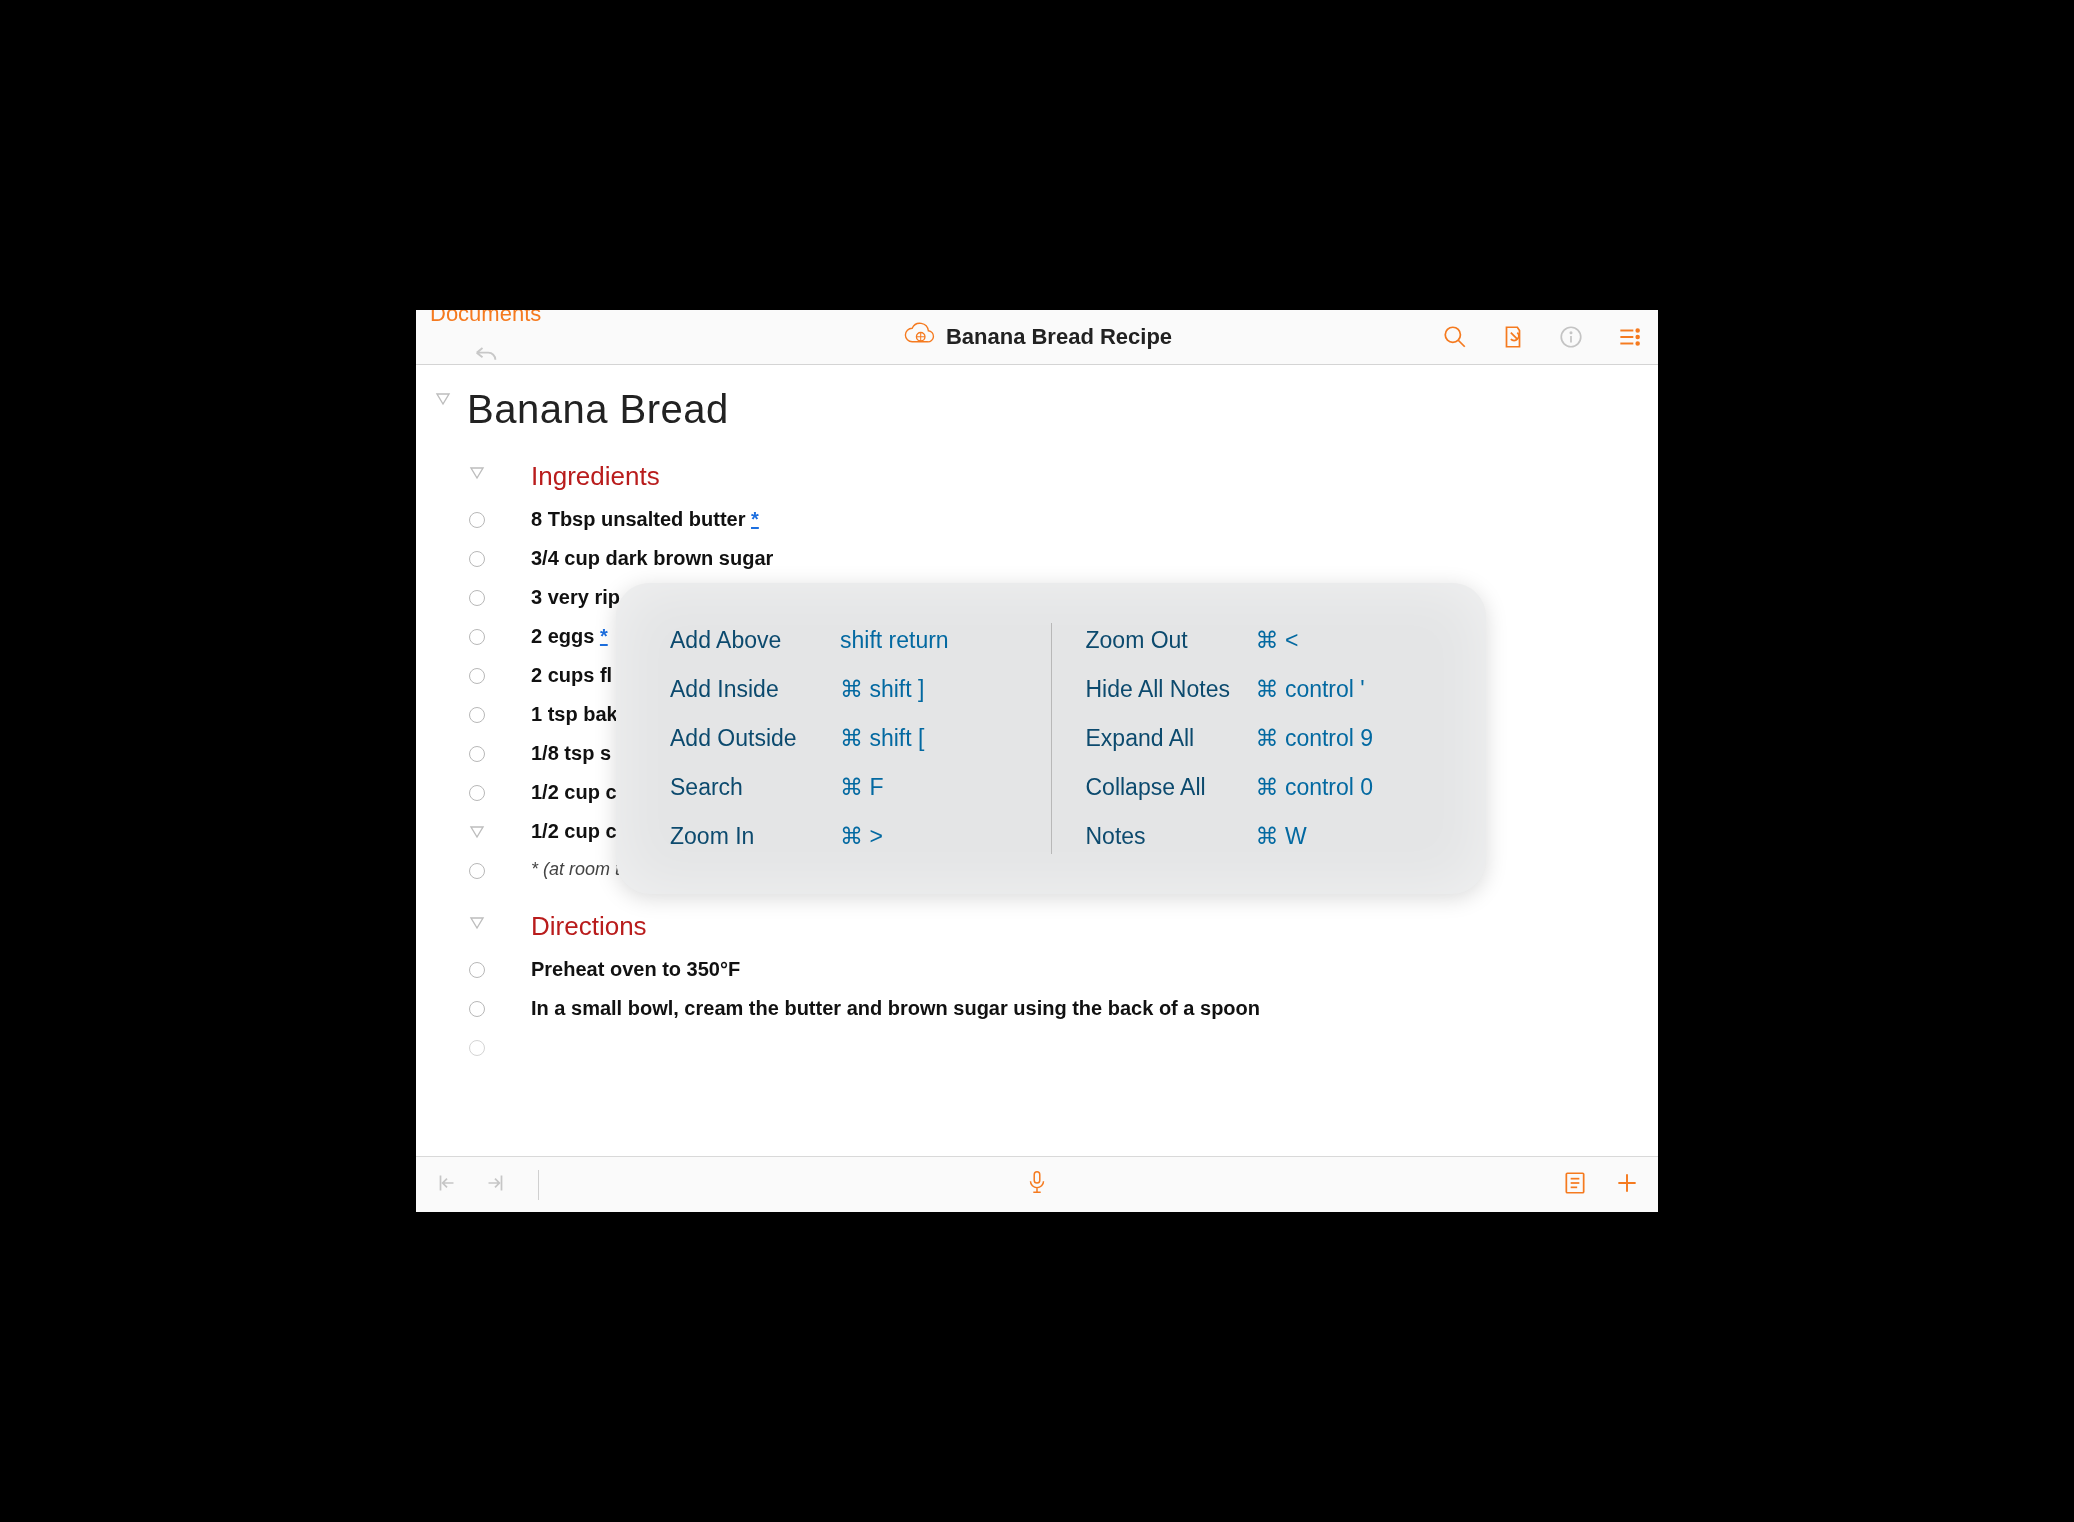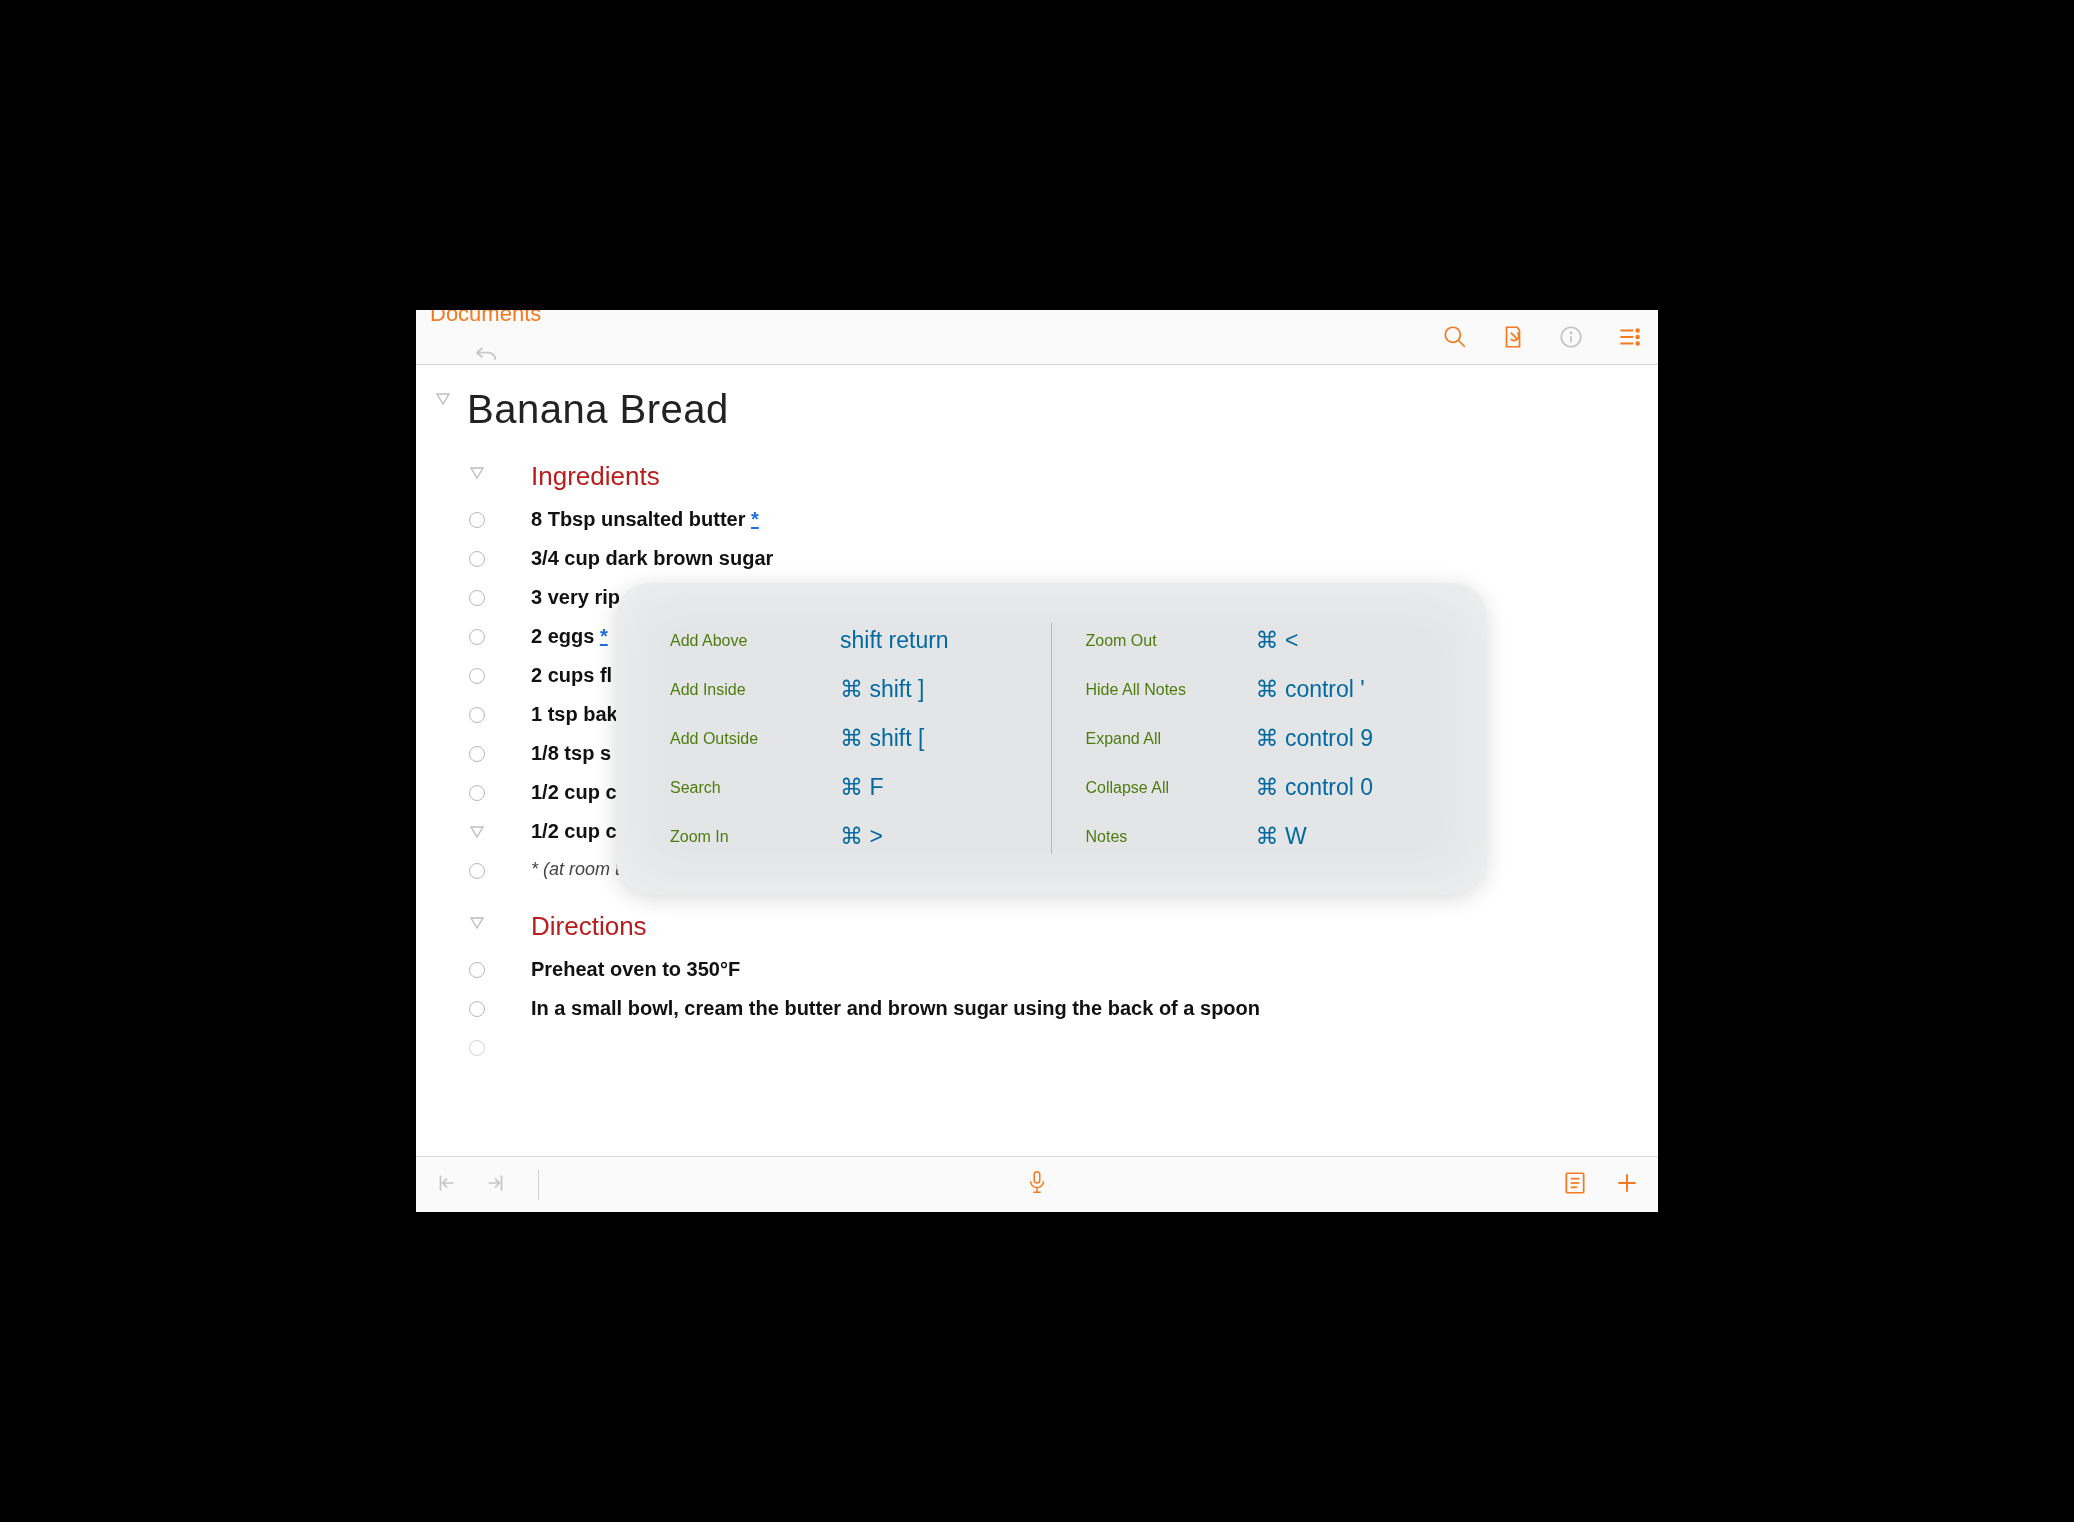"Banana Bread Recipe" div.tb-center { html: none -> <div> <span> <svg> <path></path> <circle></circle> <path></path> </svg> </span> <span>Banana Bread Recipe</span> </div> }
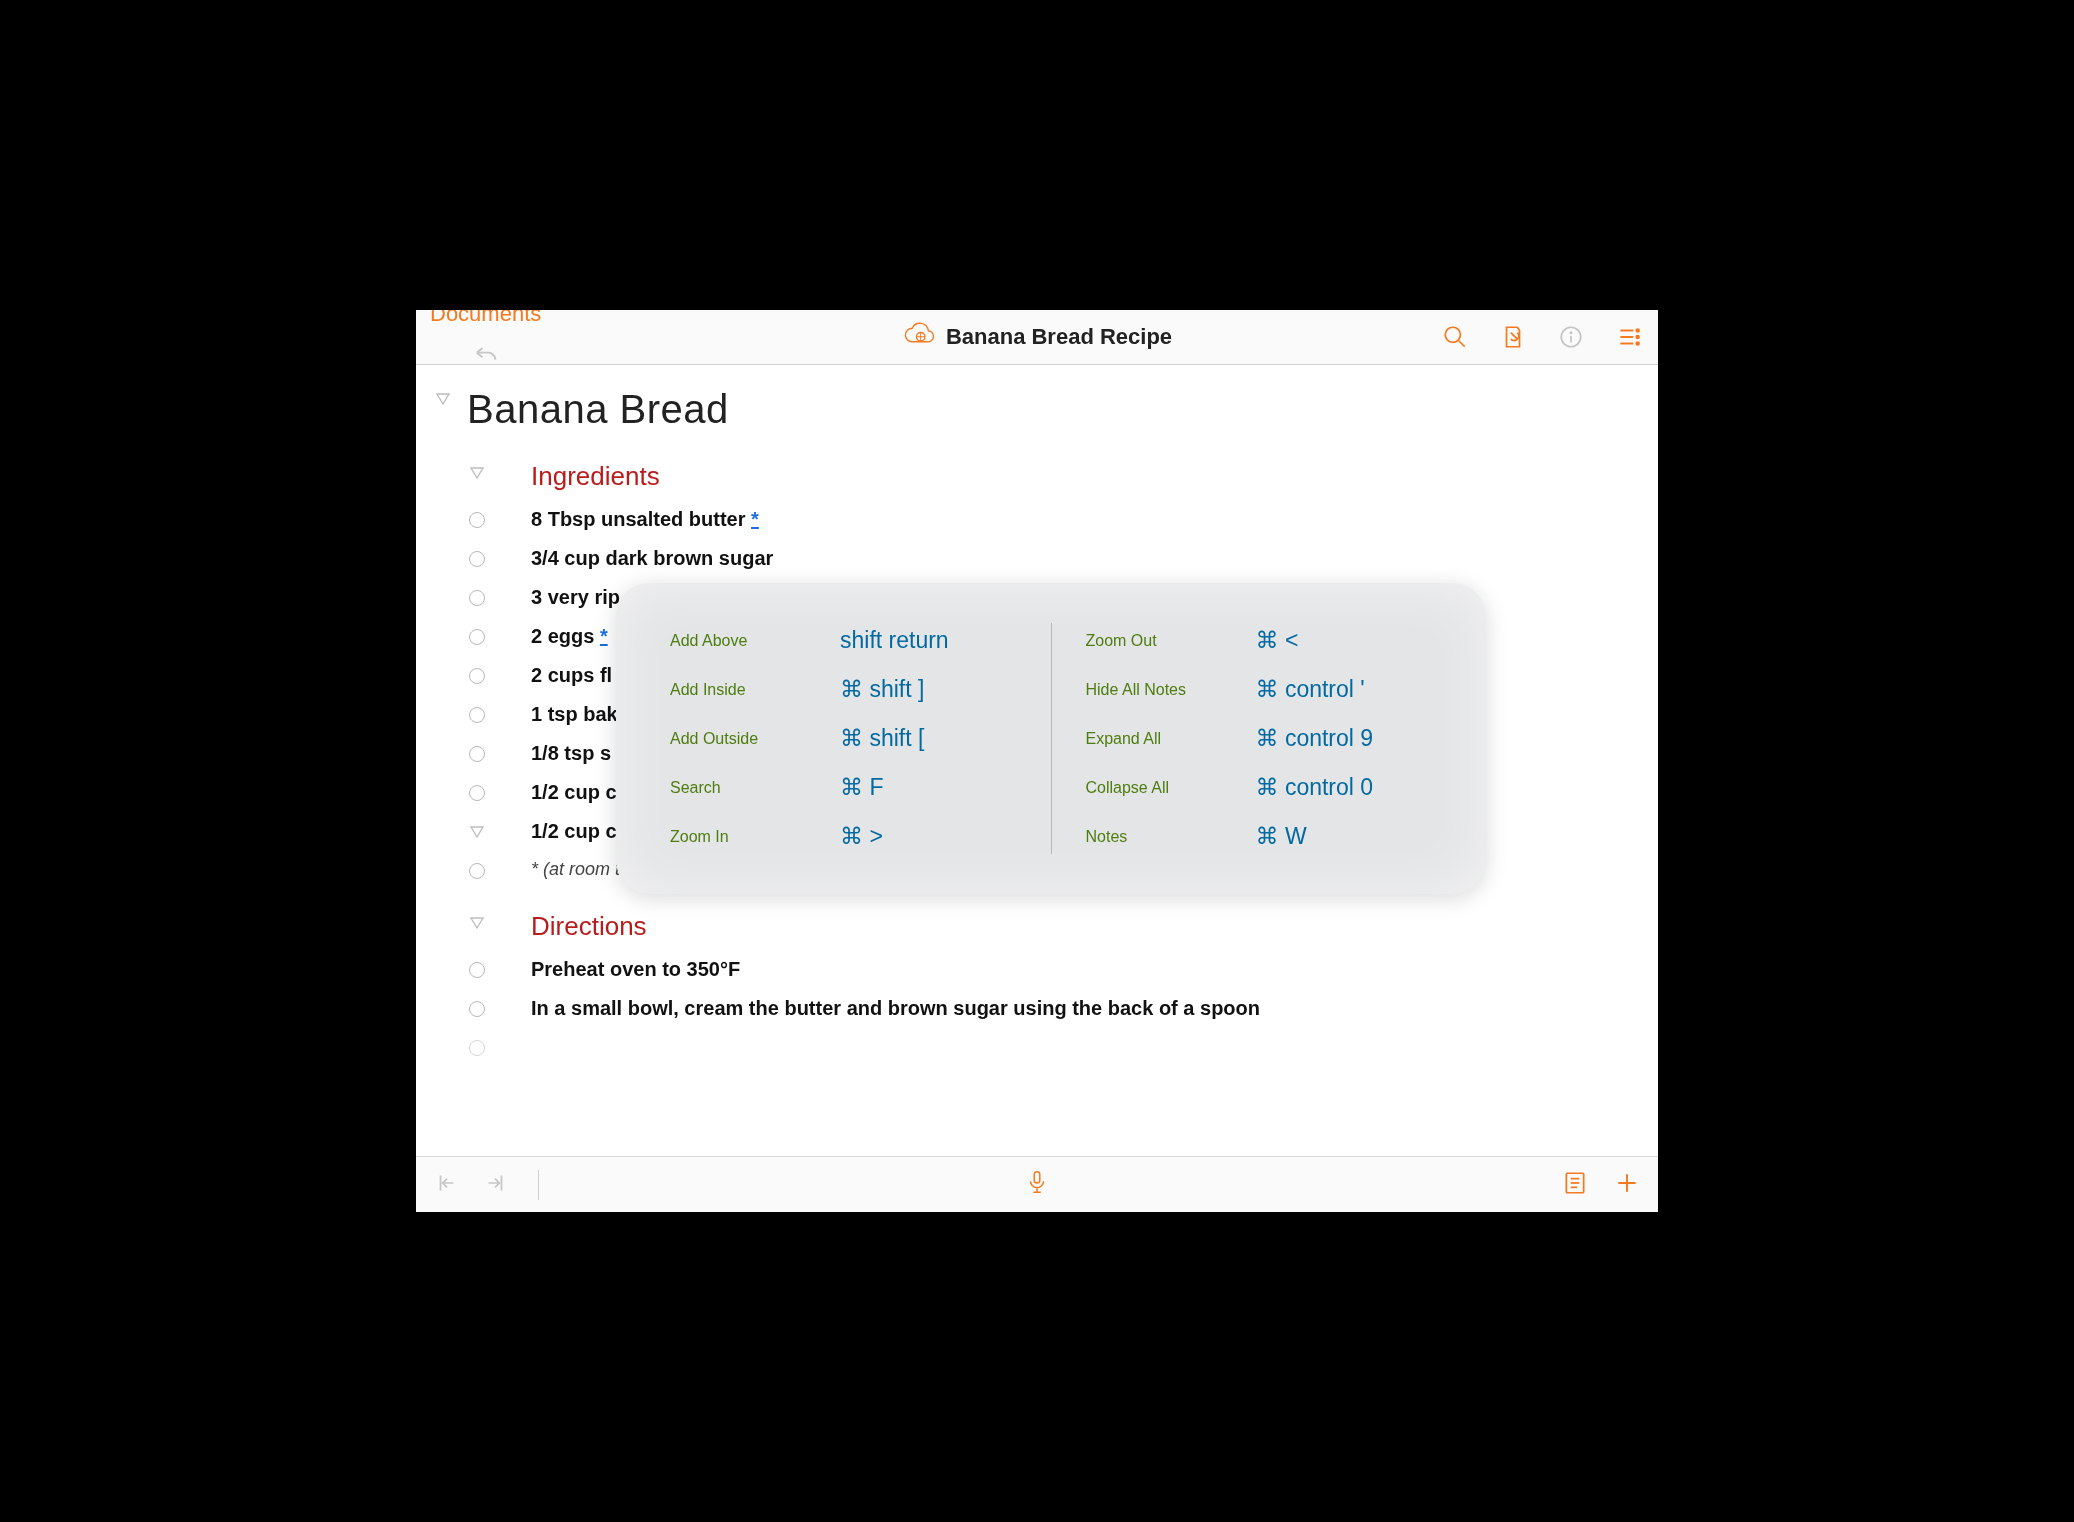"Add Above" .ov-label { color: #4d7c0f -> #0c4a6e; font-size: 16px -> 23px }
